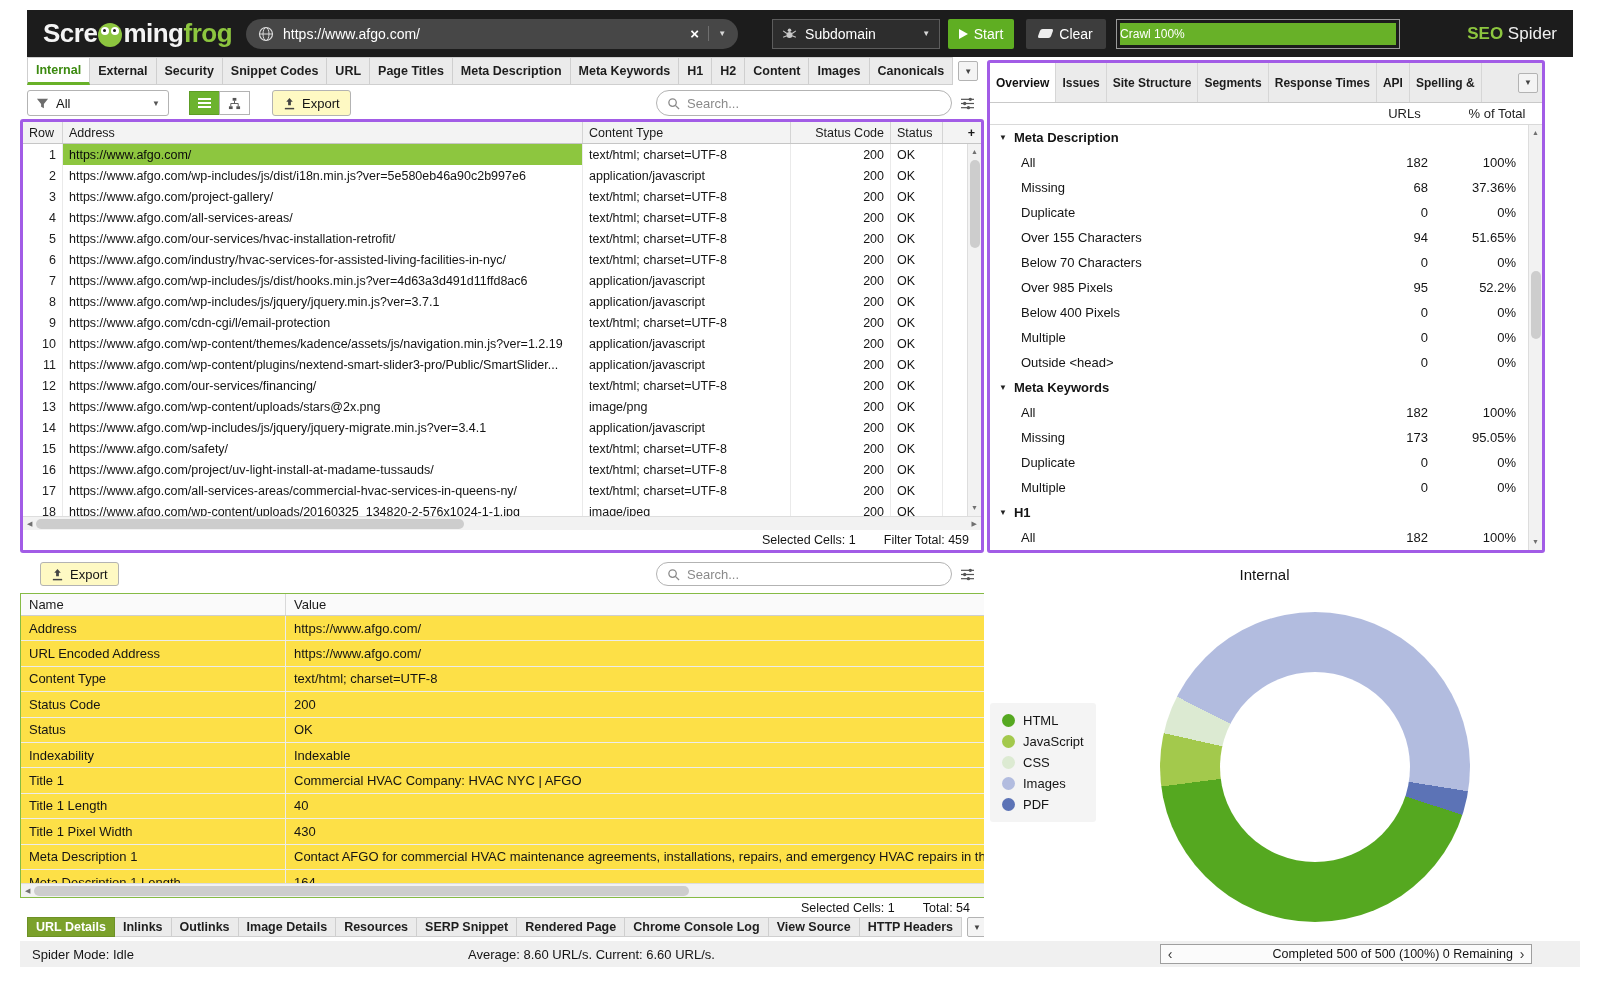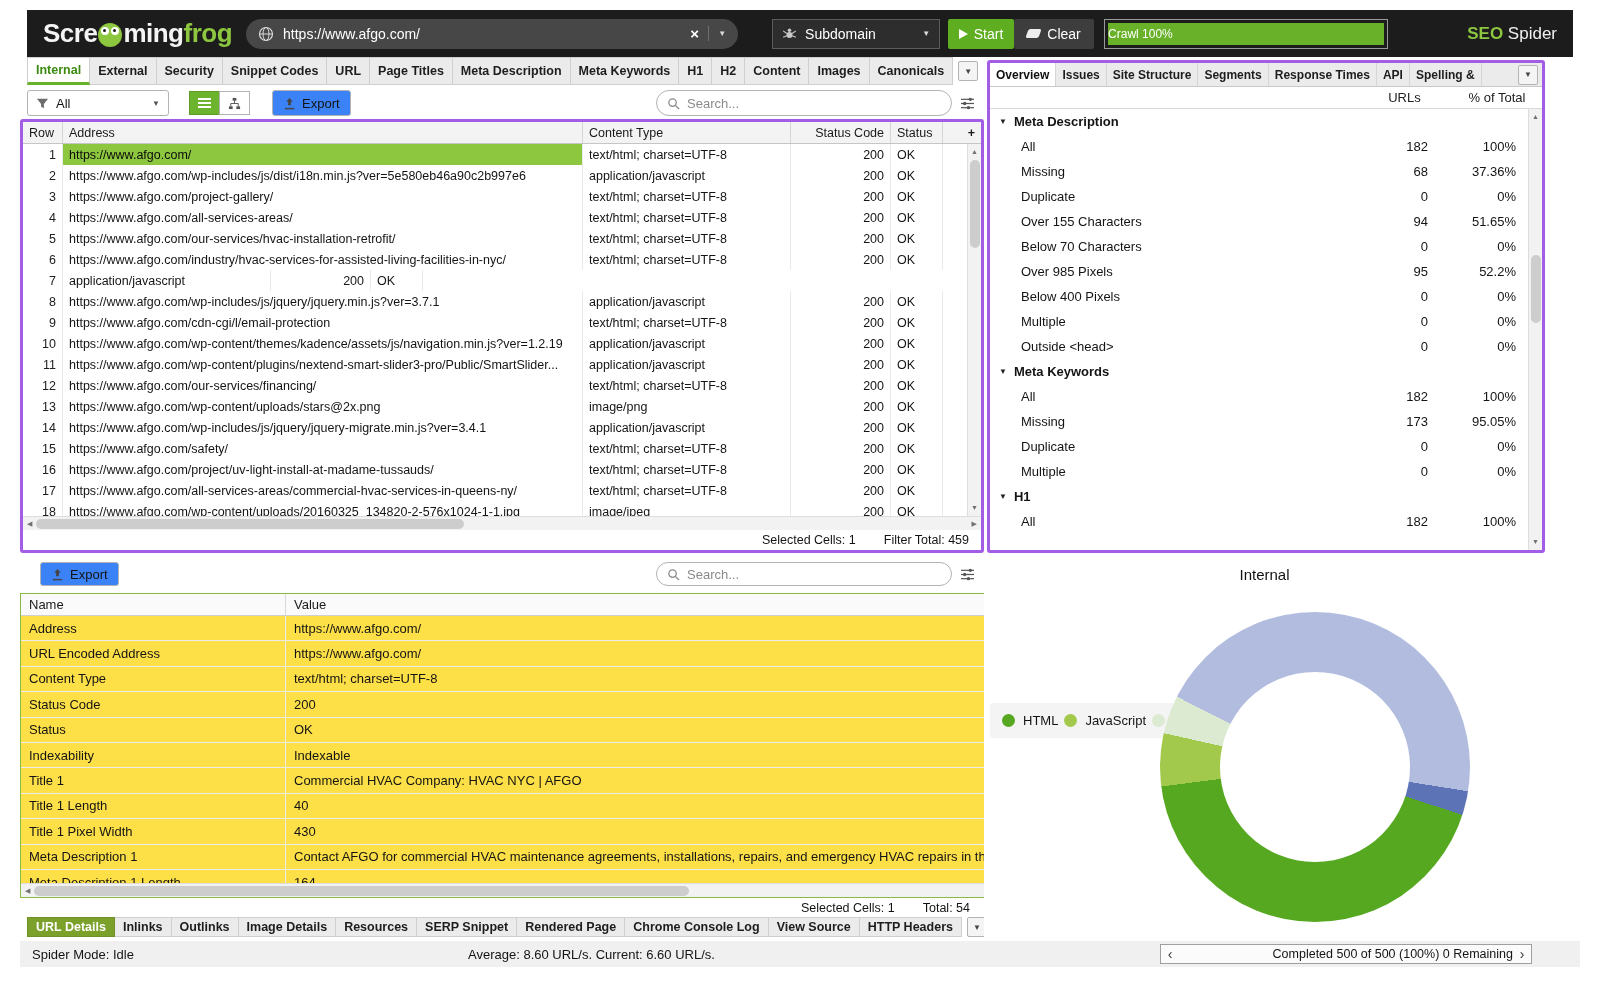"Clear" .btn-clear { margin-left: none -> 12px }
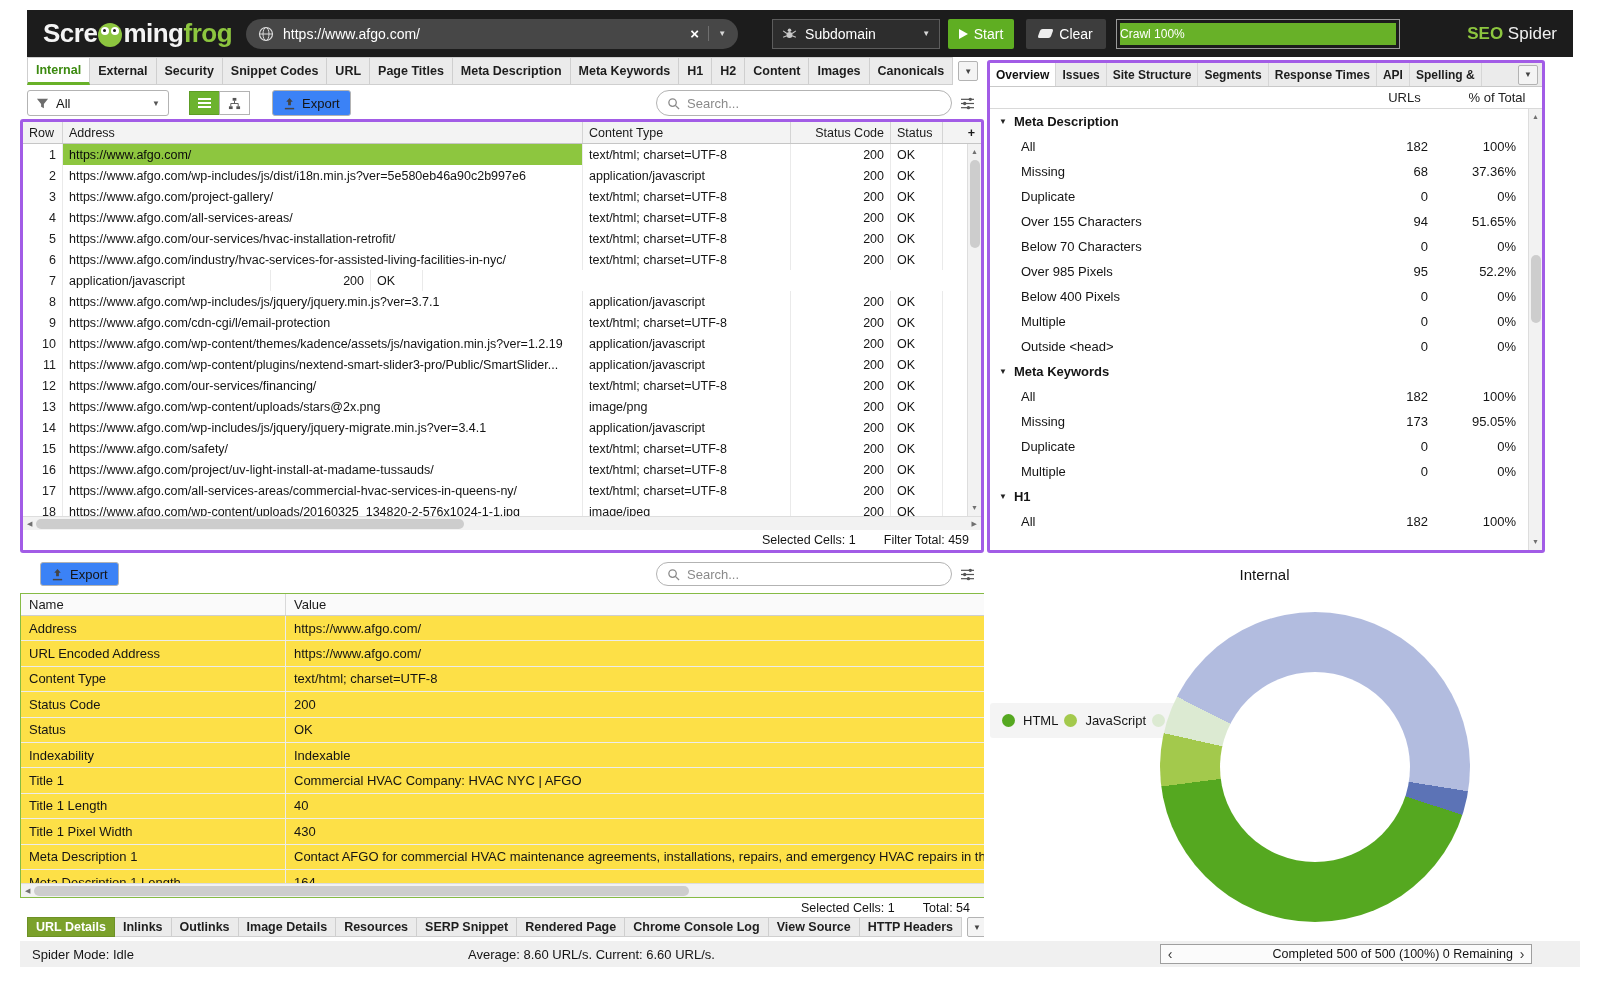"Overview" .ov-tabs { height: 24px -> 40px }
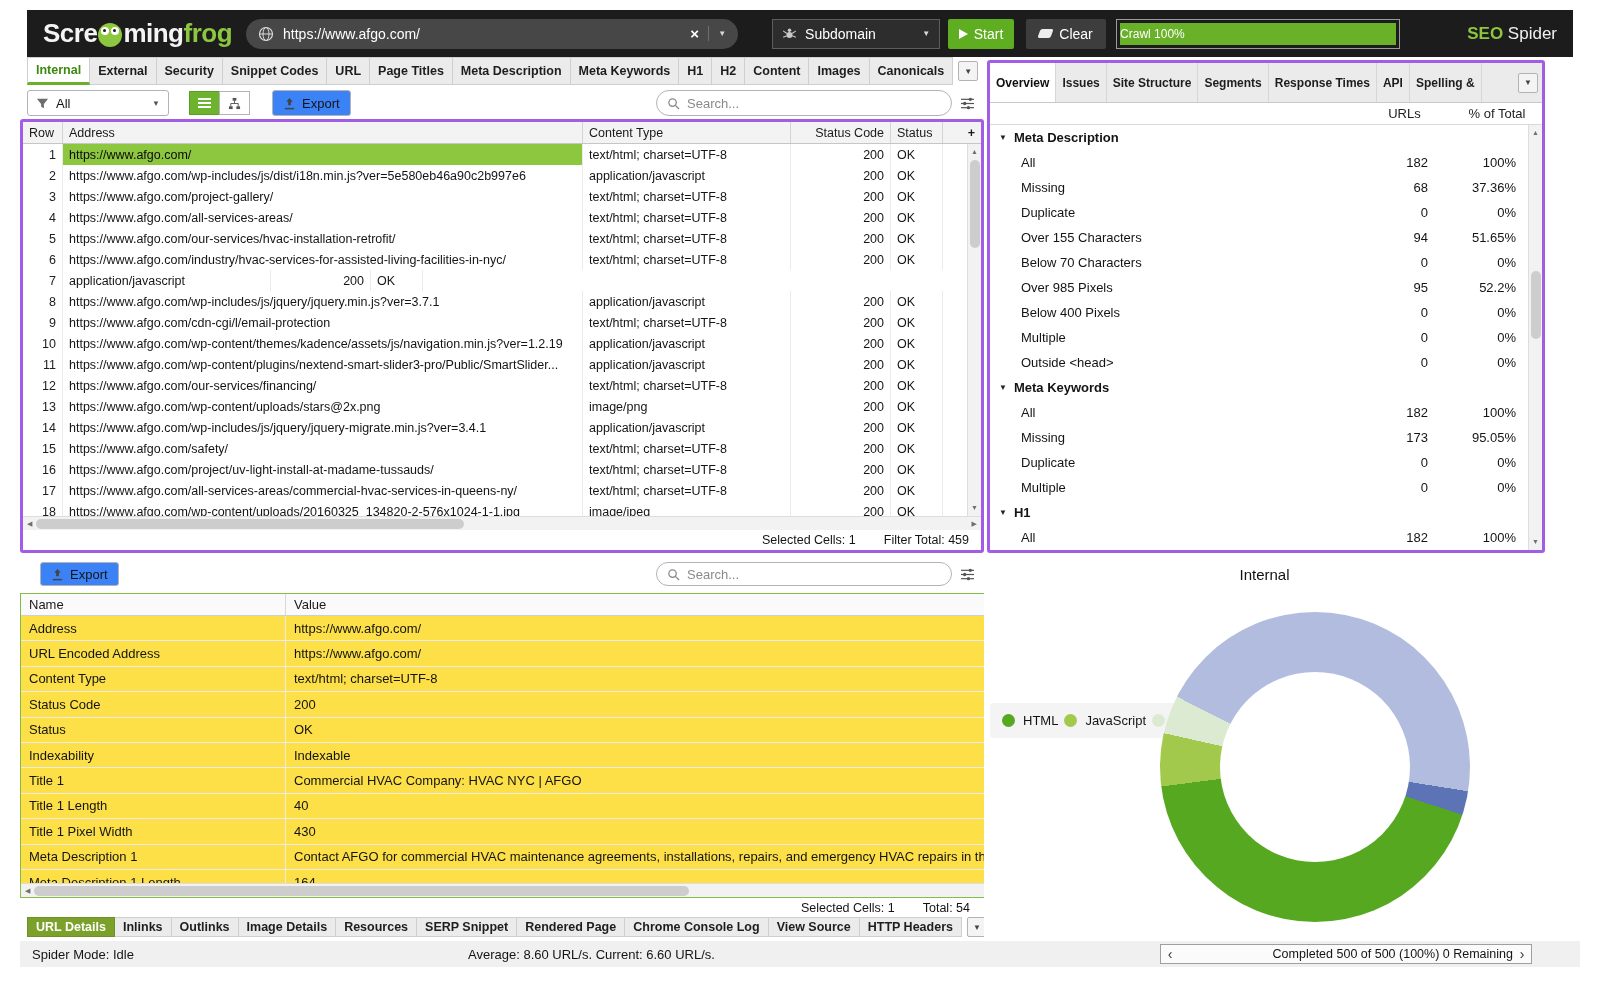"Export" .btn-light { background: #3b82f6 -> #fef9c3 }
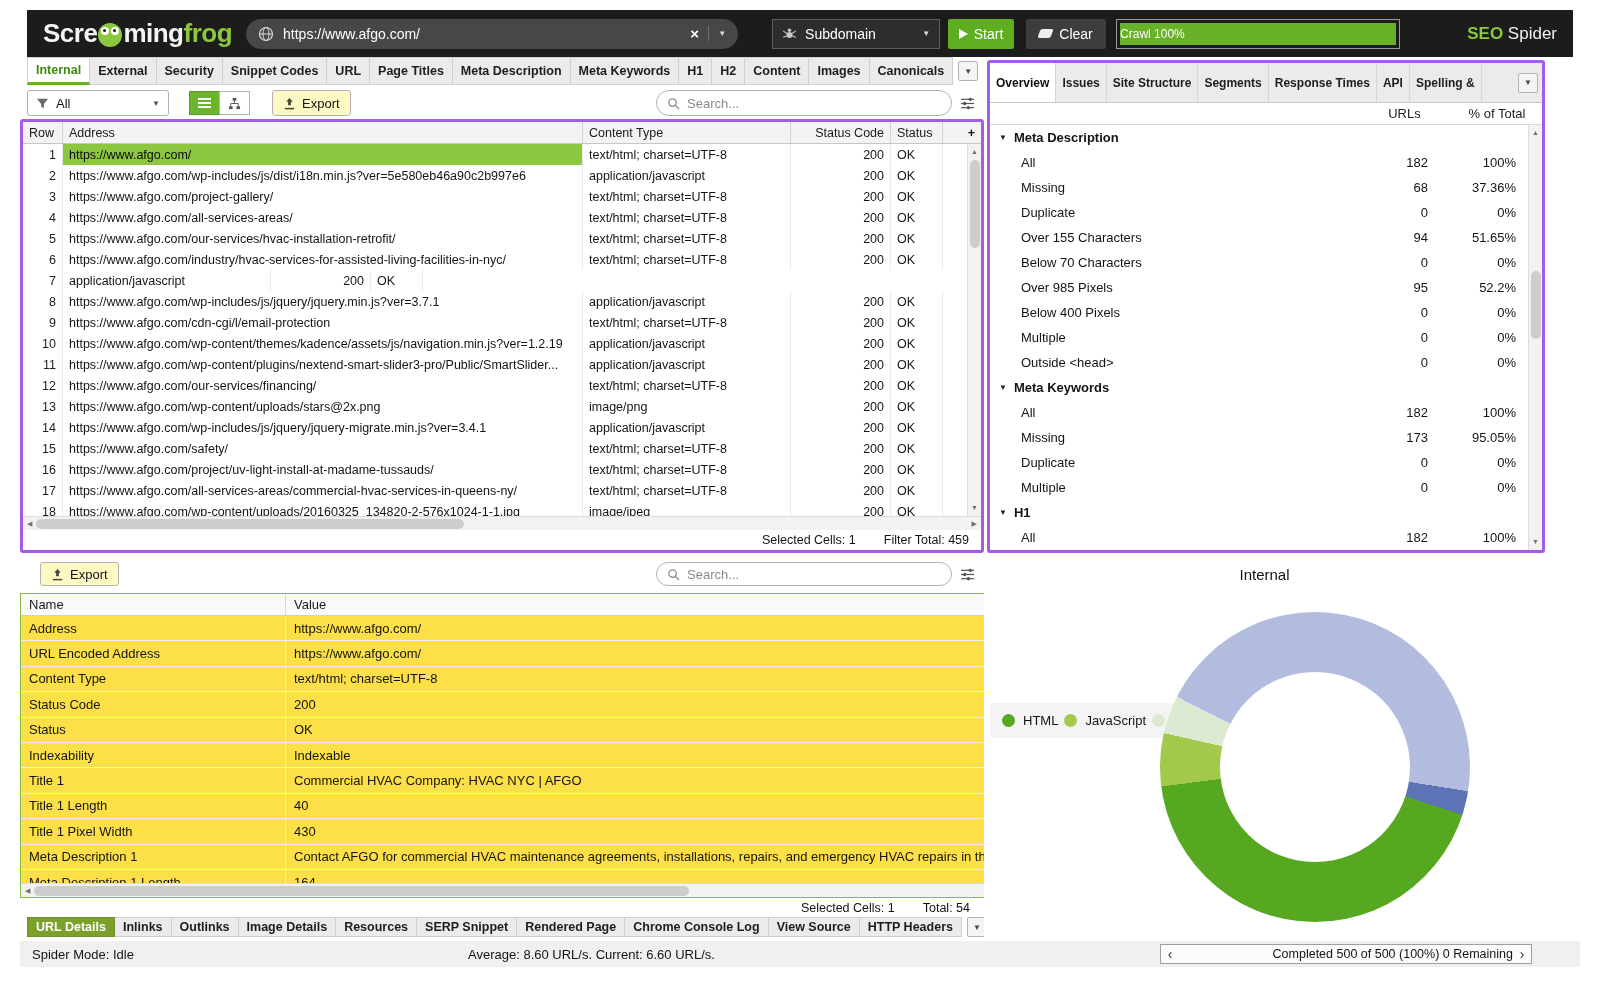"https://www.afgo.com/wp-includes/js/dist/hooks.m" span.c { html: none -> <span>https://www.afgo.com/wp-includes/js/dist/hooks.min.js?ver=4d63a3d491d11ffd8ac6</span> }
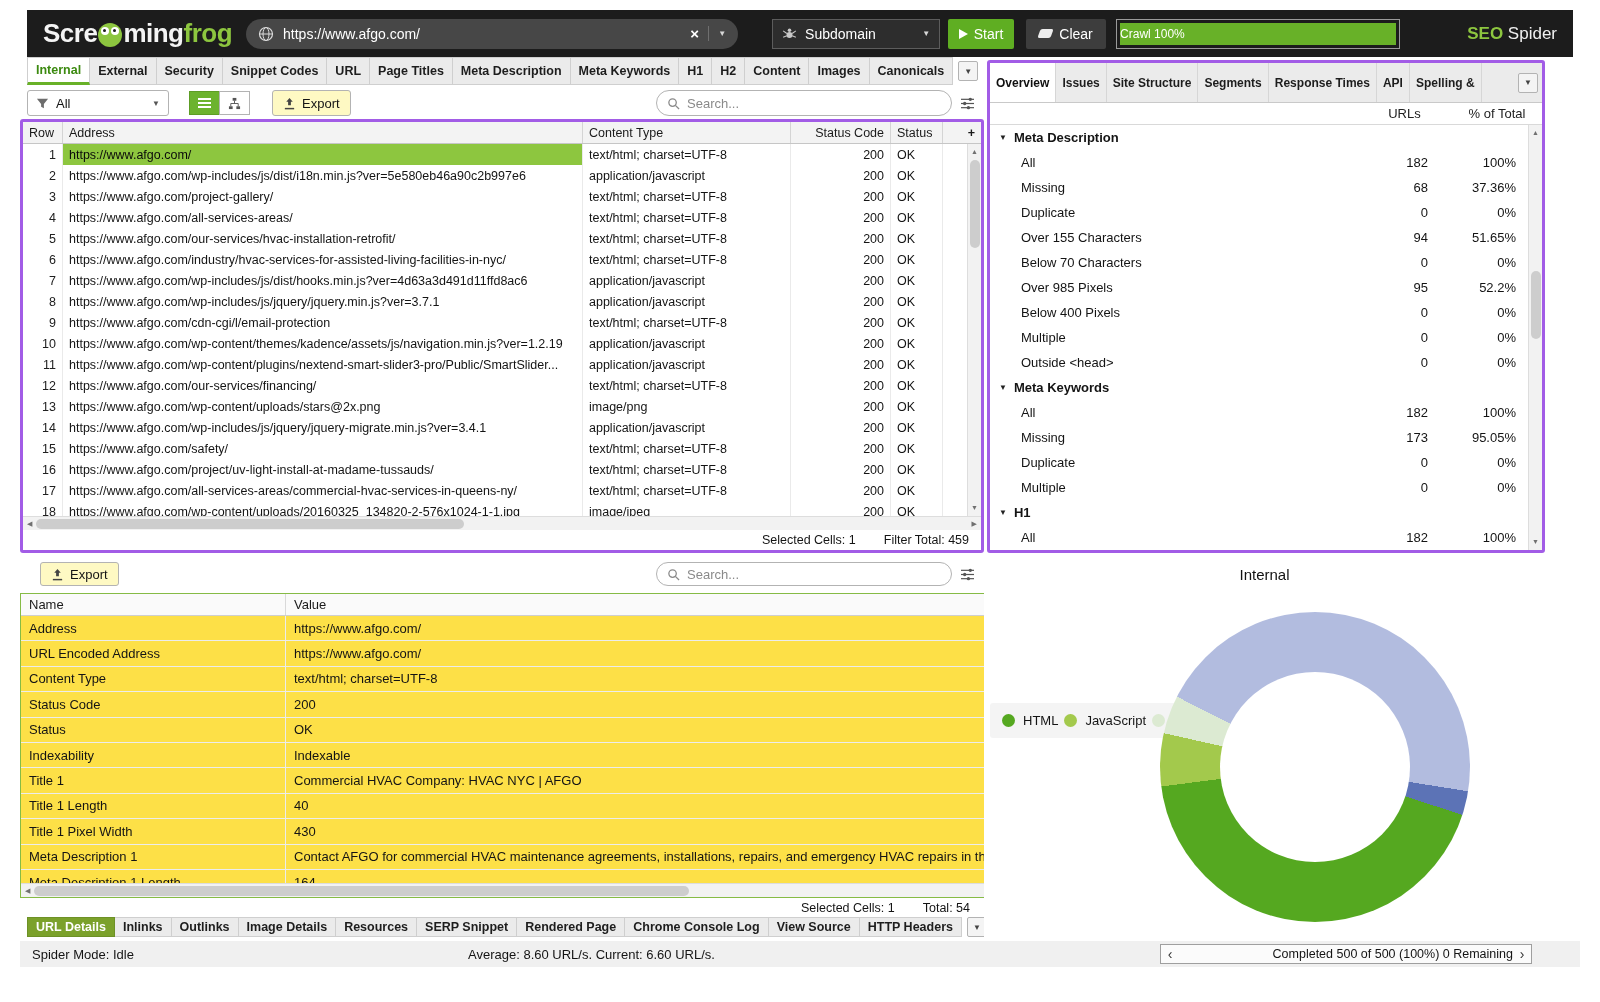"HTML" .legend { flex-direction: row -> column }
